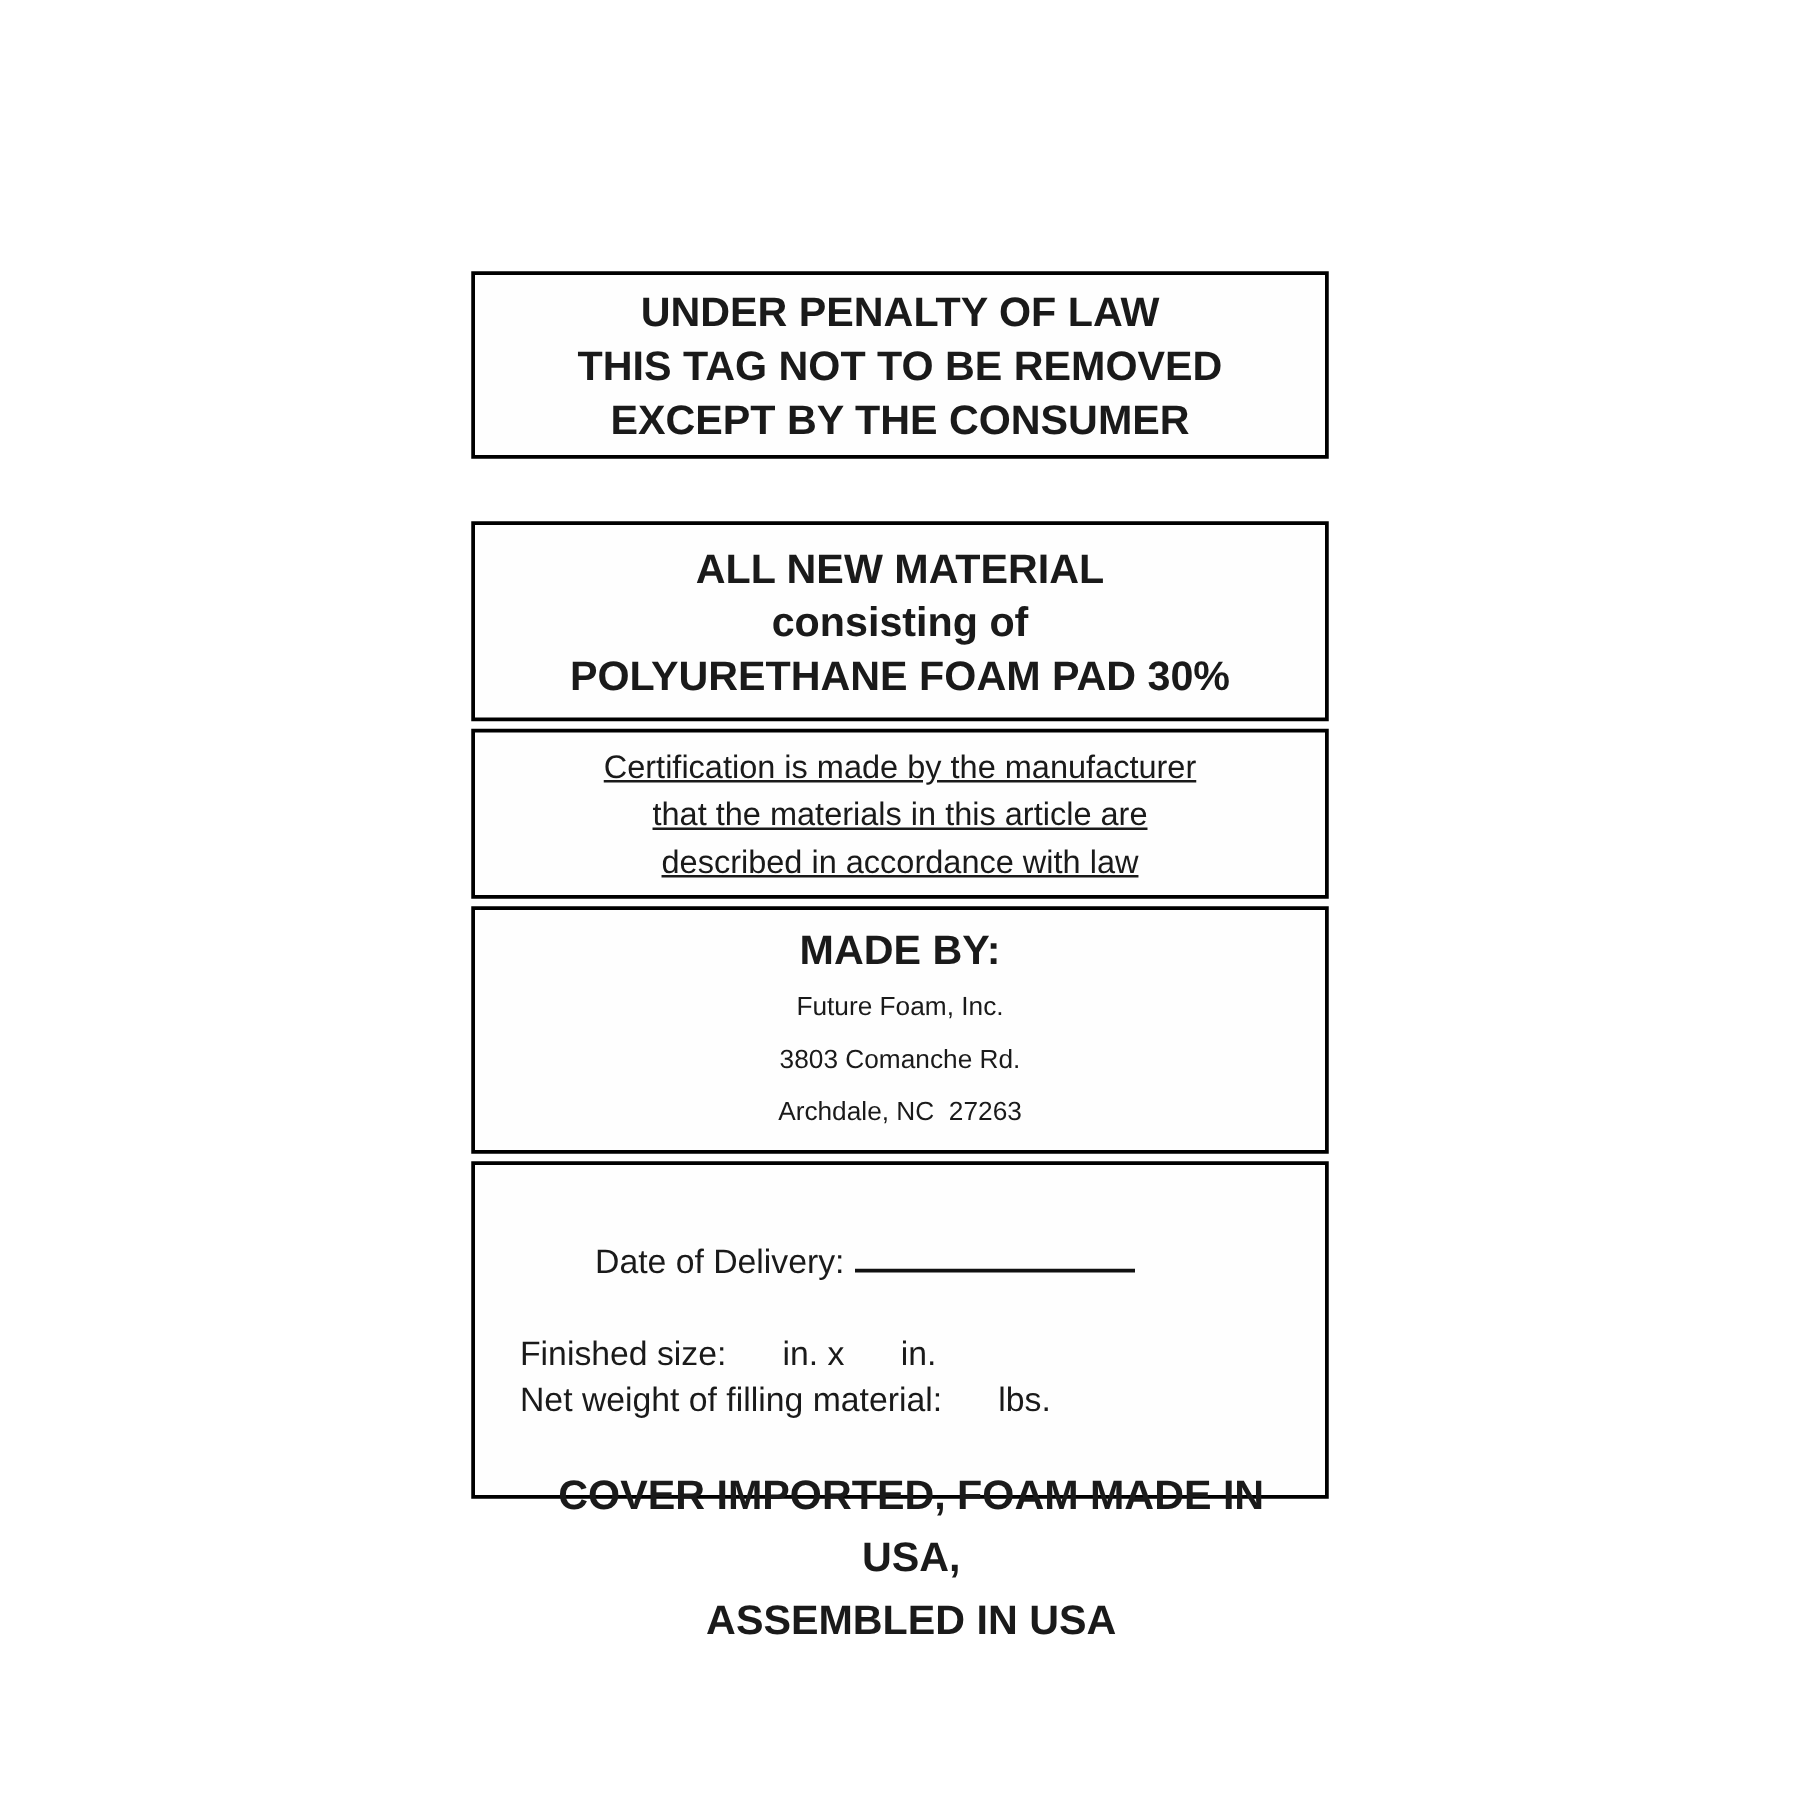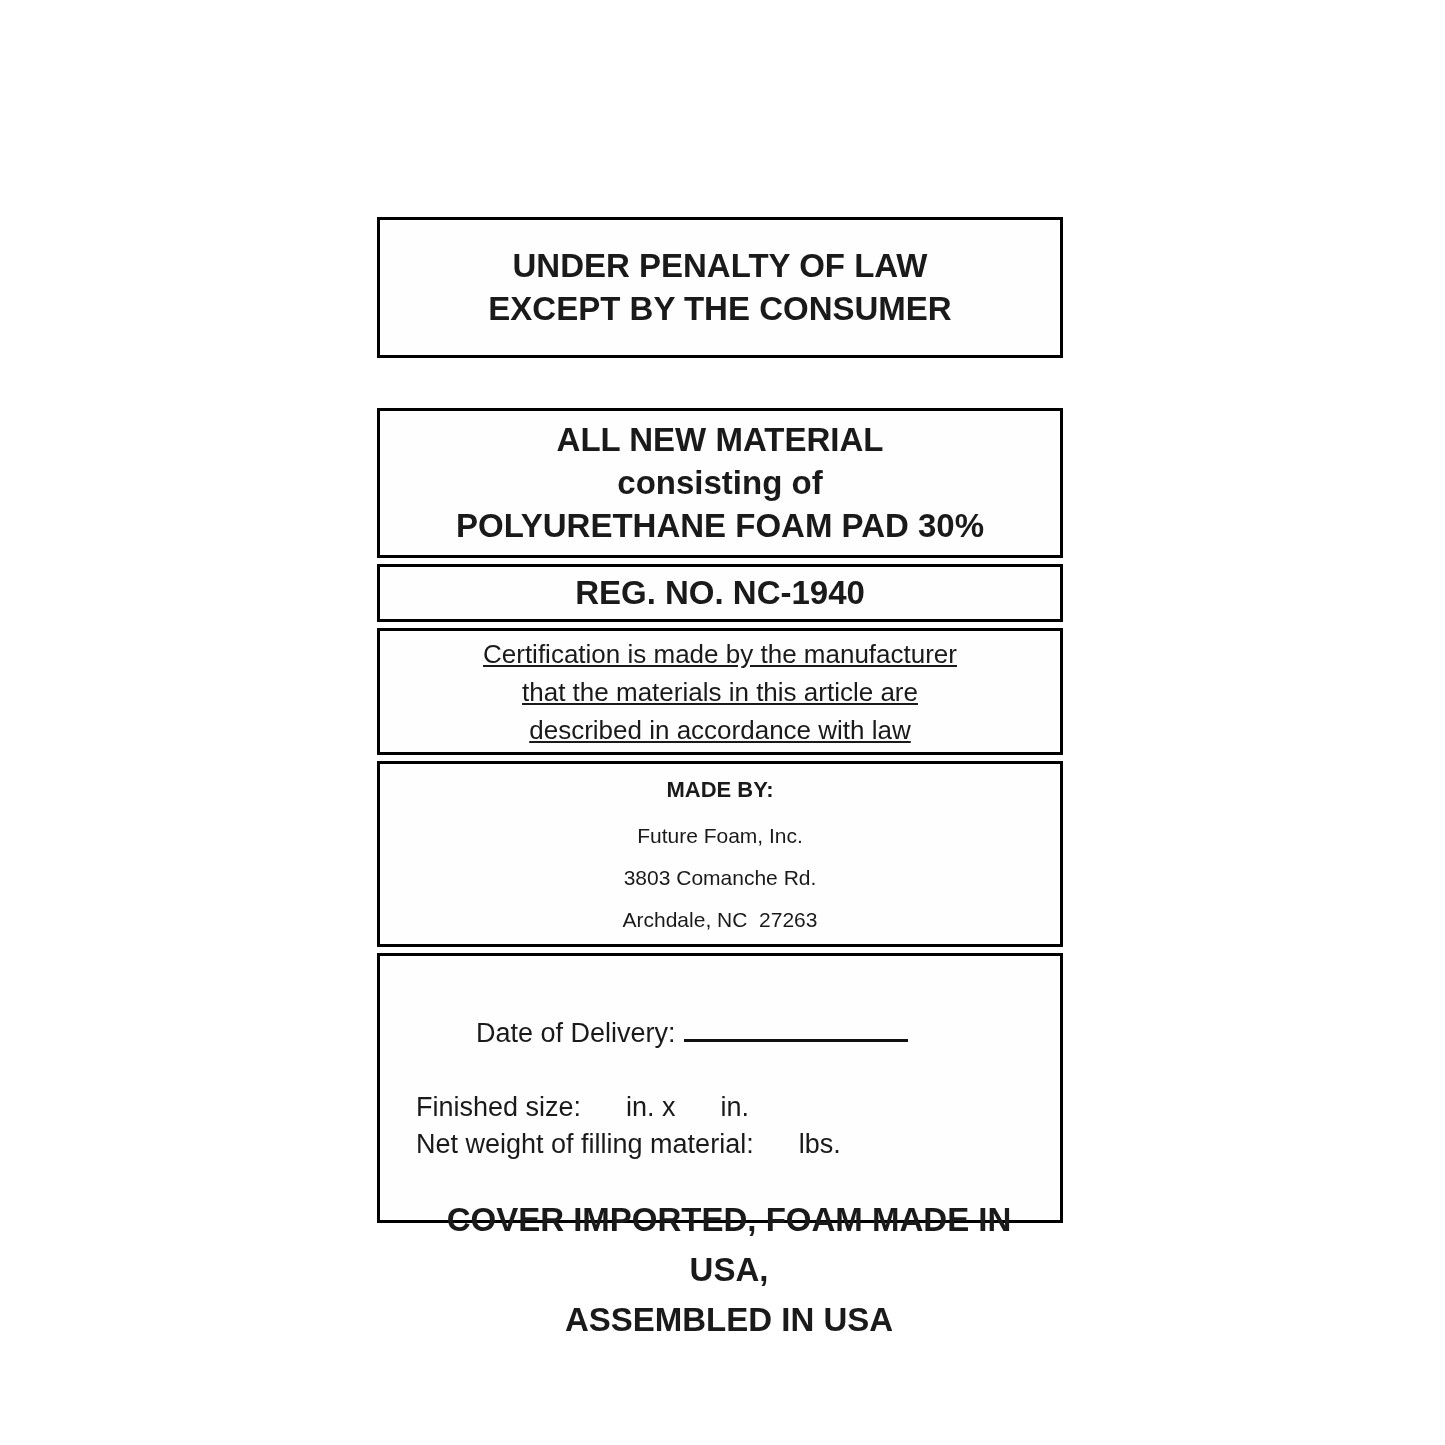"THIS TAG NOT TO BE" div.bold-line { html: none -> <div>THIS TAG NOT TO BE REMOVED</div> }
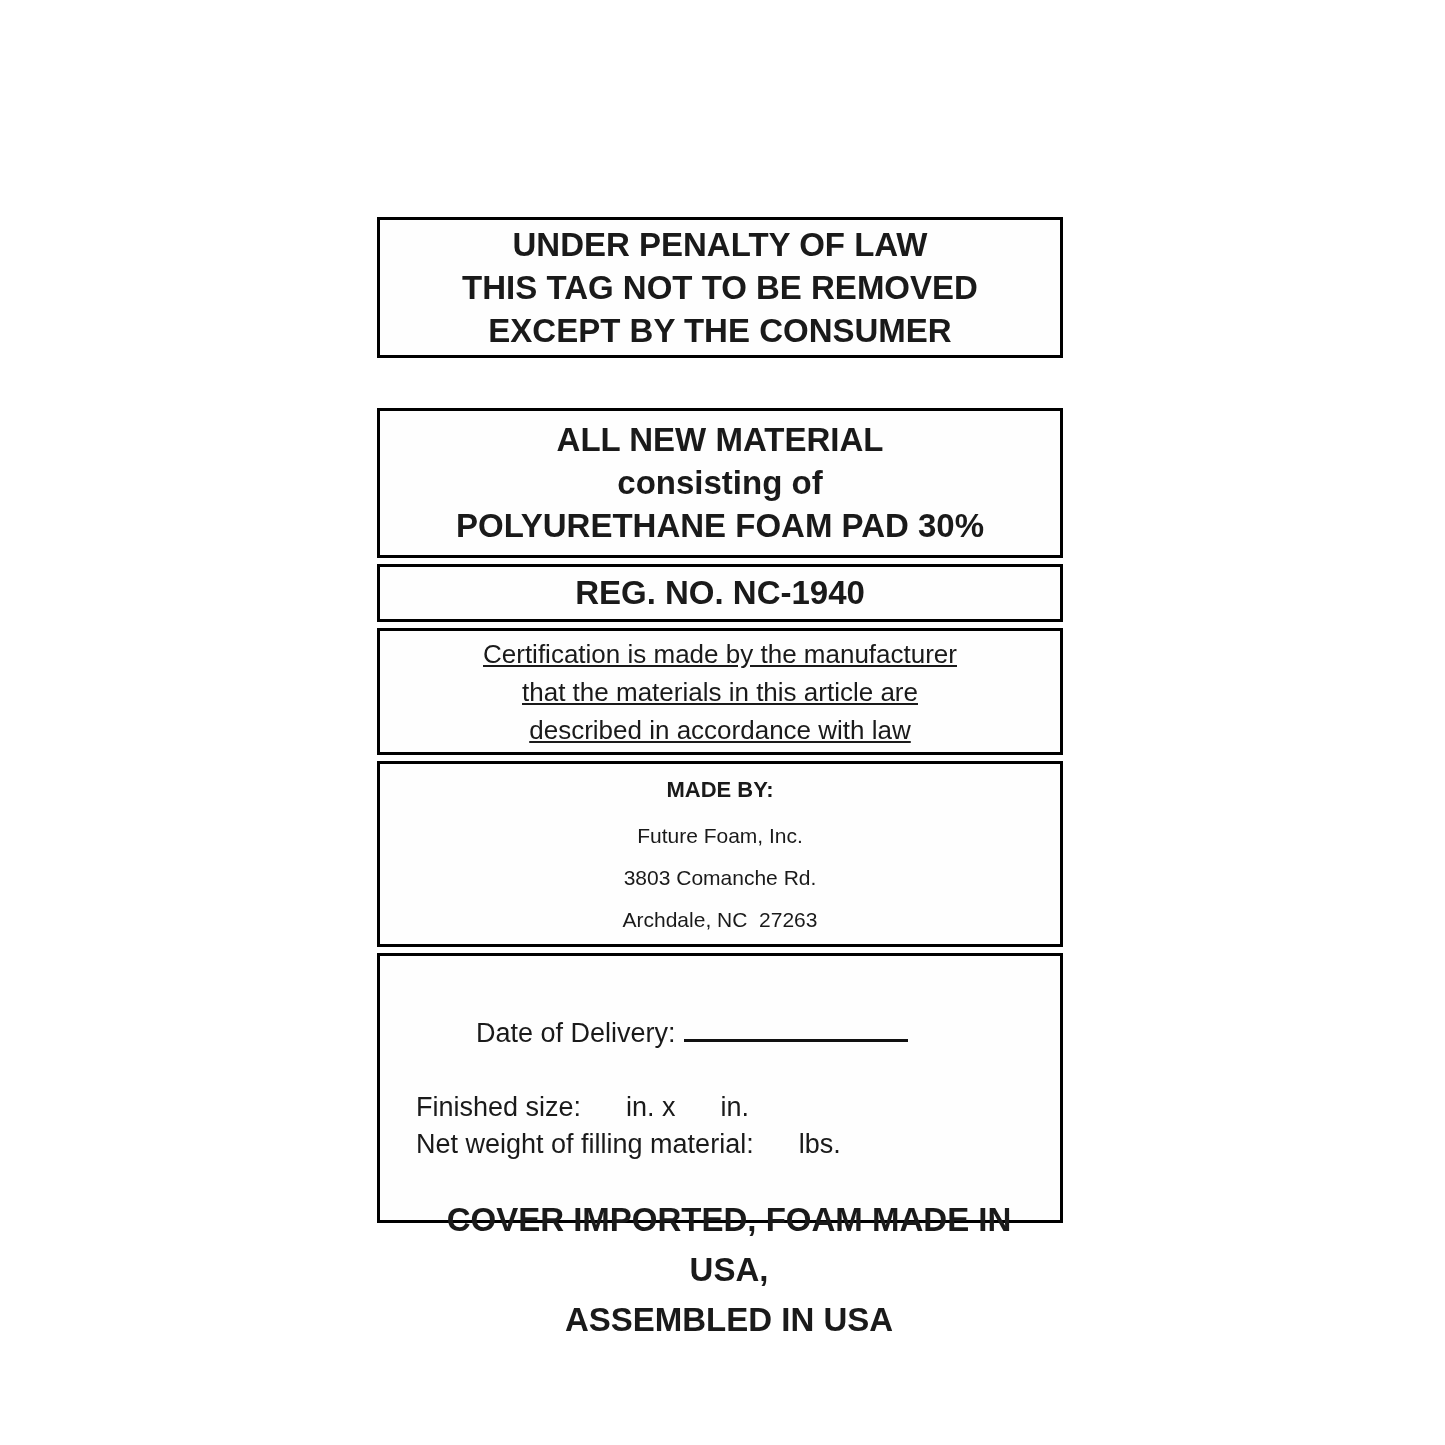"REG. NO. NC-1940" div.section { html: <div> <div>REG. NO. NC-1940</div> </div> -> none }
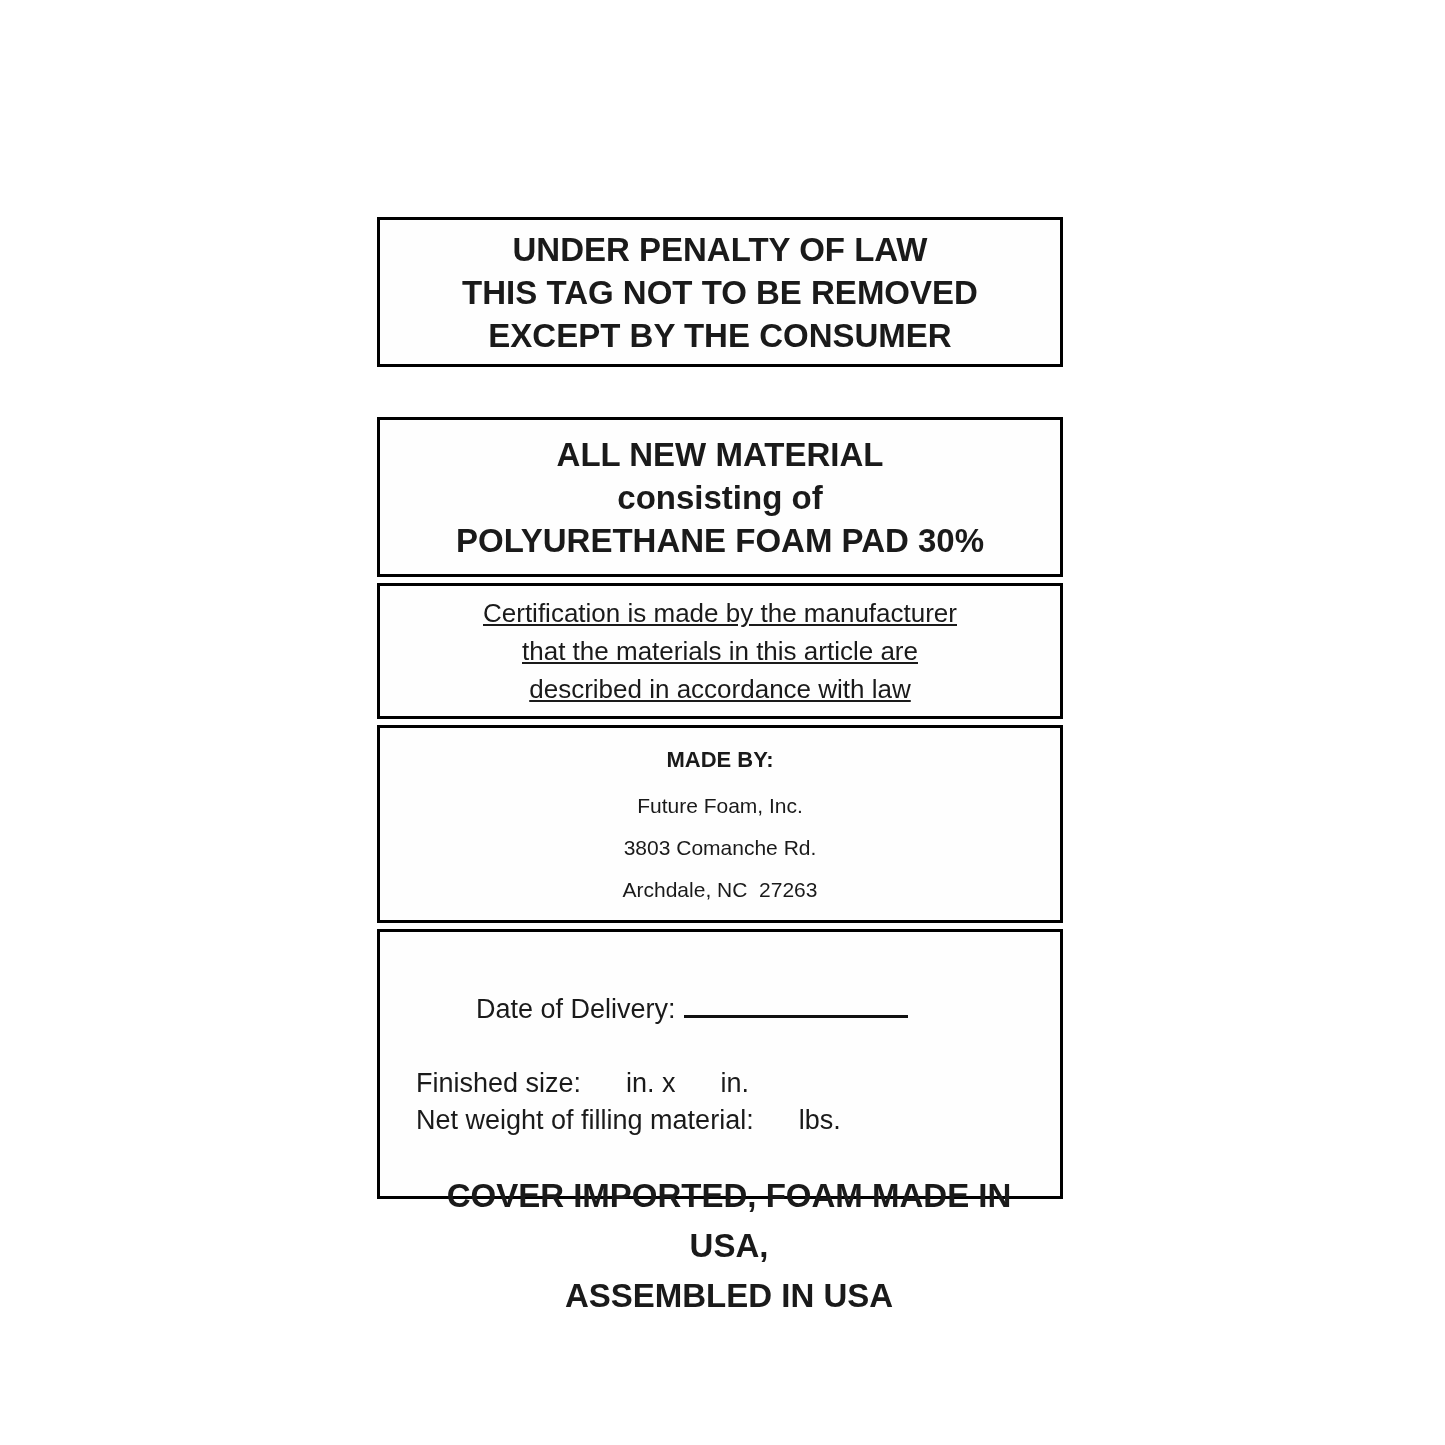"MADE BY:" .madeby-heading { font-size: 22px -> 33px }
